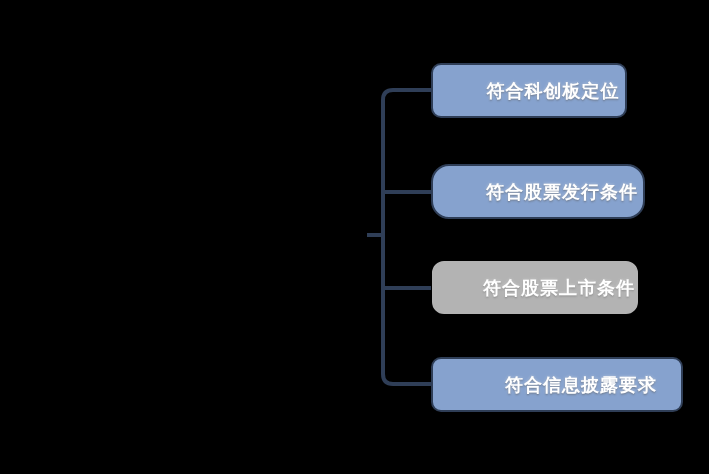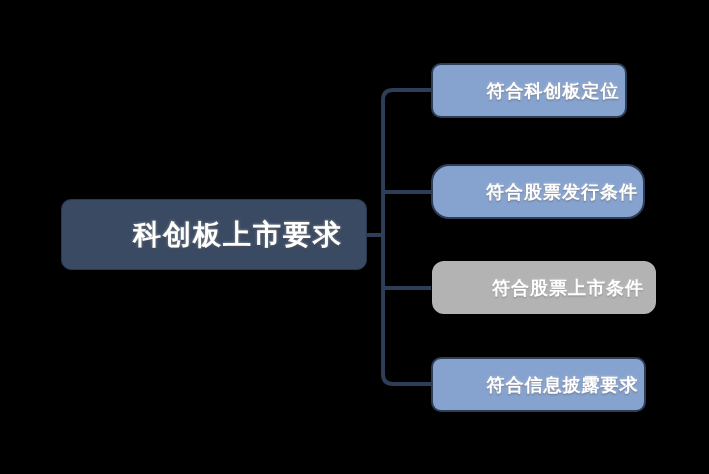"科创板上市要求" div.node { html: <div> <span>科创板上市要求</span> </div> -> none }
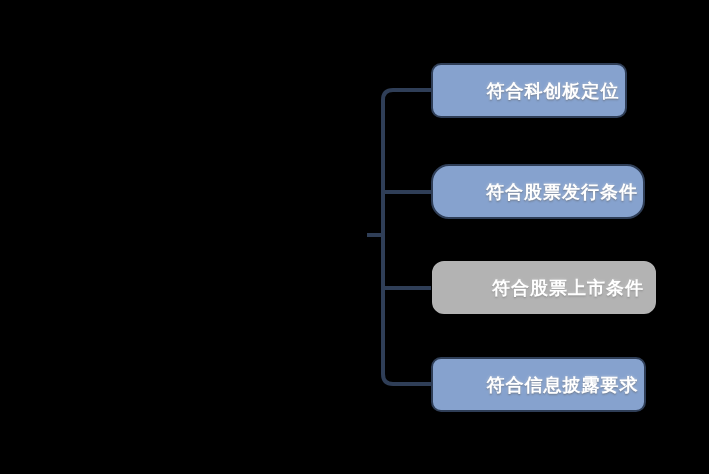"符合股票上市条件" div.node { width: 224px -> 206px }
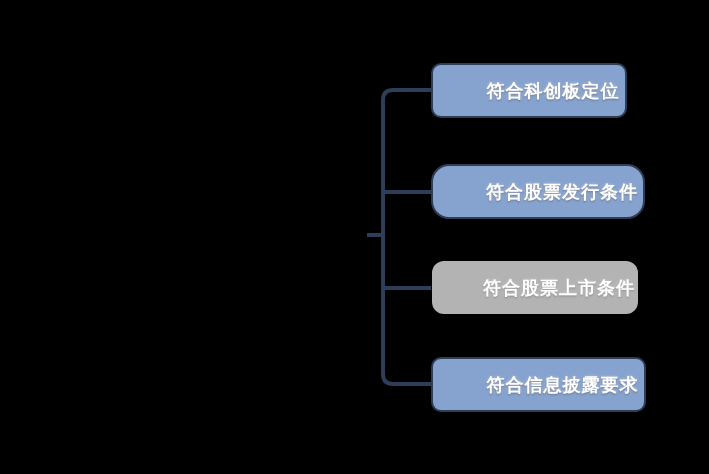"符合信息披露要求" div.node { width: 215px -> 252px }
